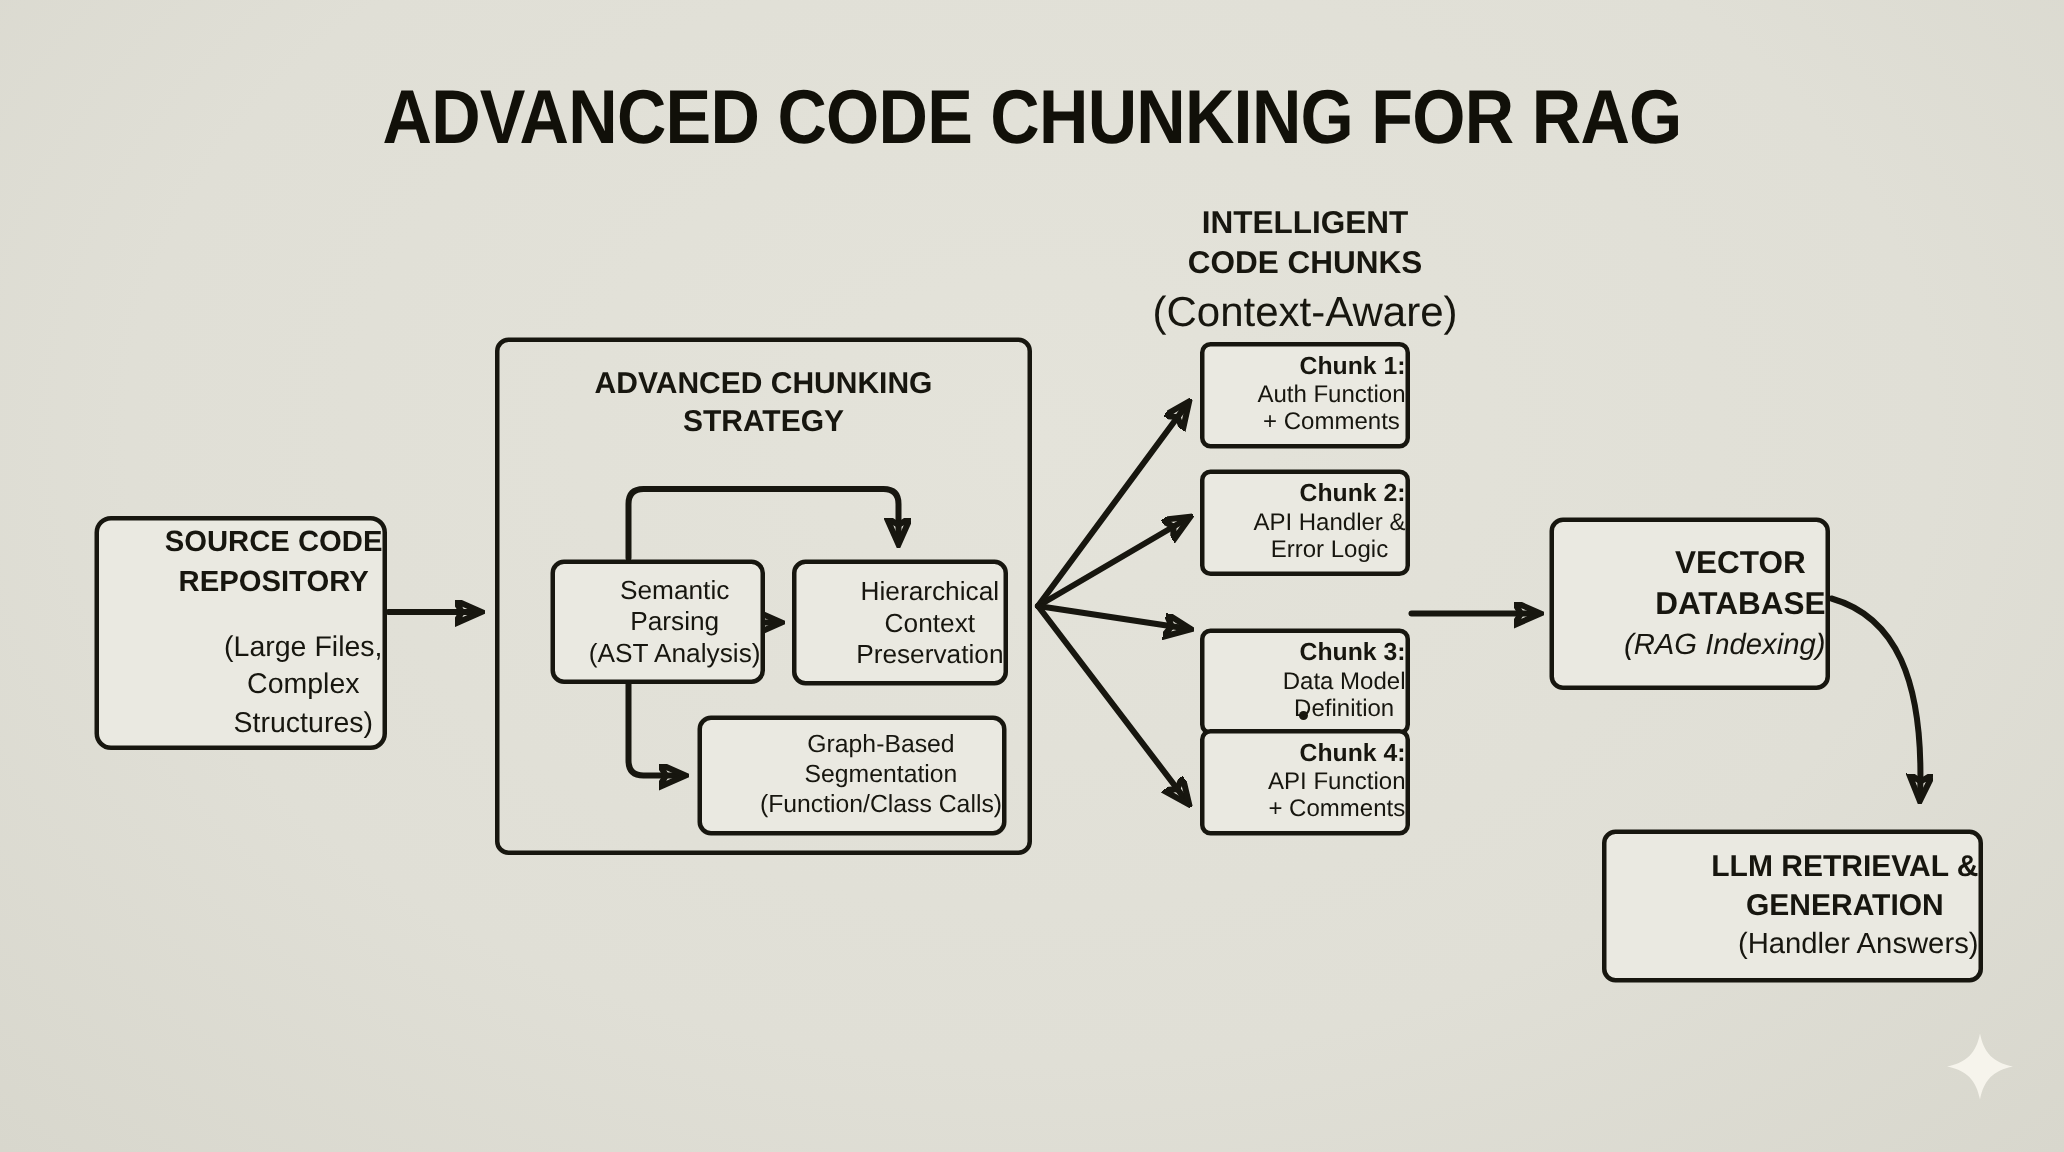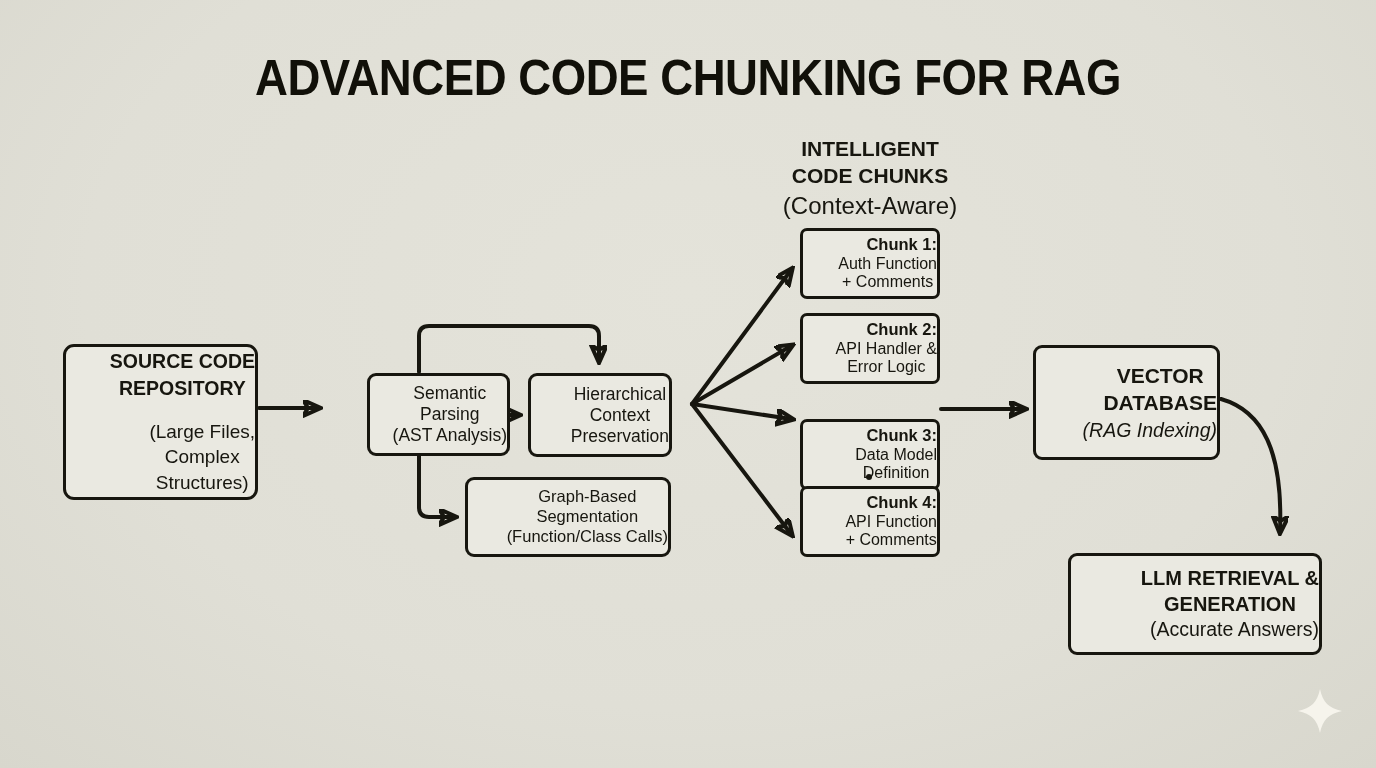"(Context-Aware)" .chunks-header .sub { font-size: 24px -> 28px }
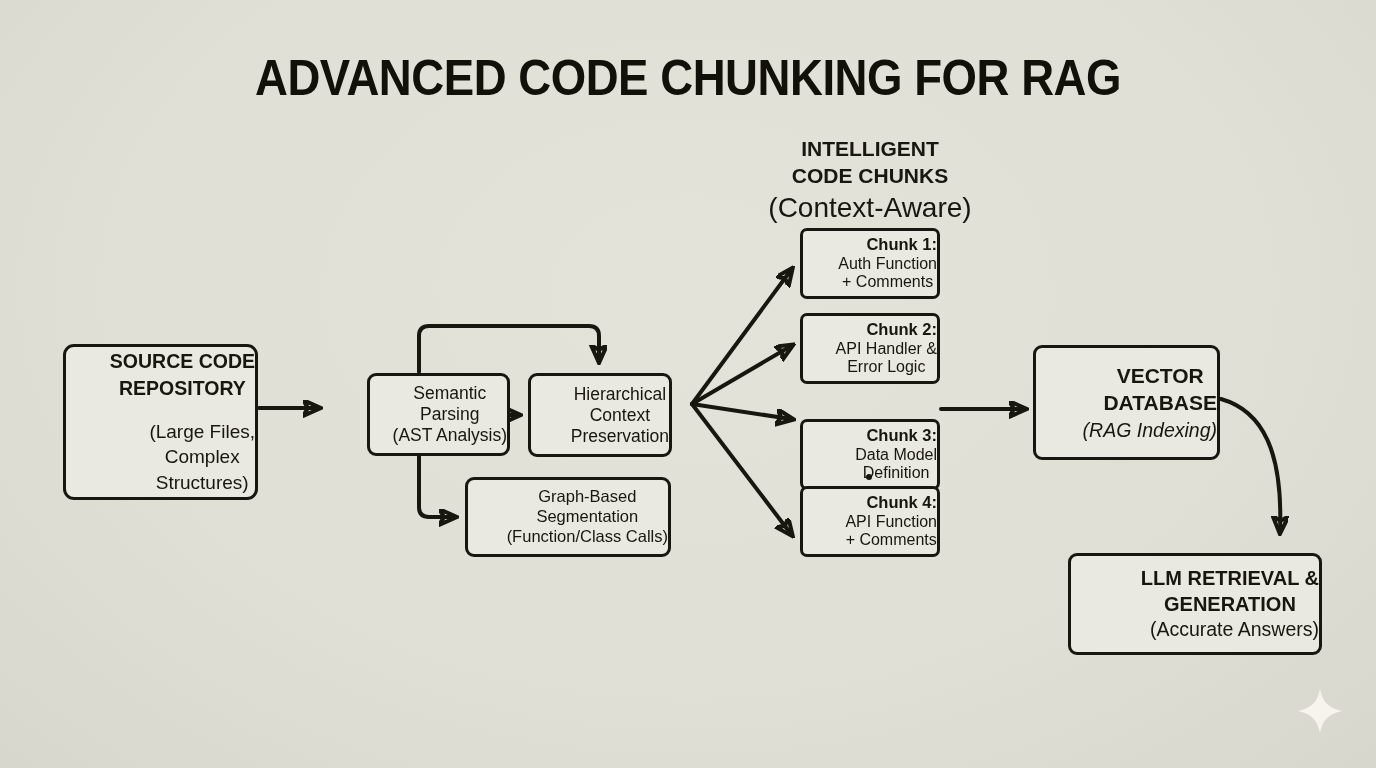"ADVANCED CHUNKING" div { html: none -> <div> <div>ADVANCED CHUNKING STRATEGY</div> </div> }
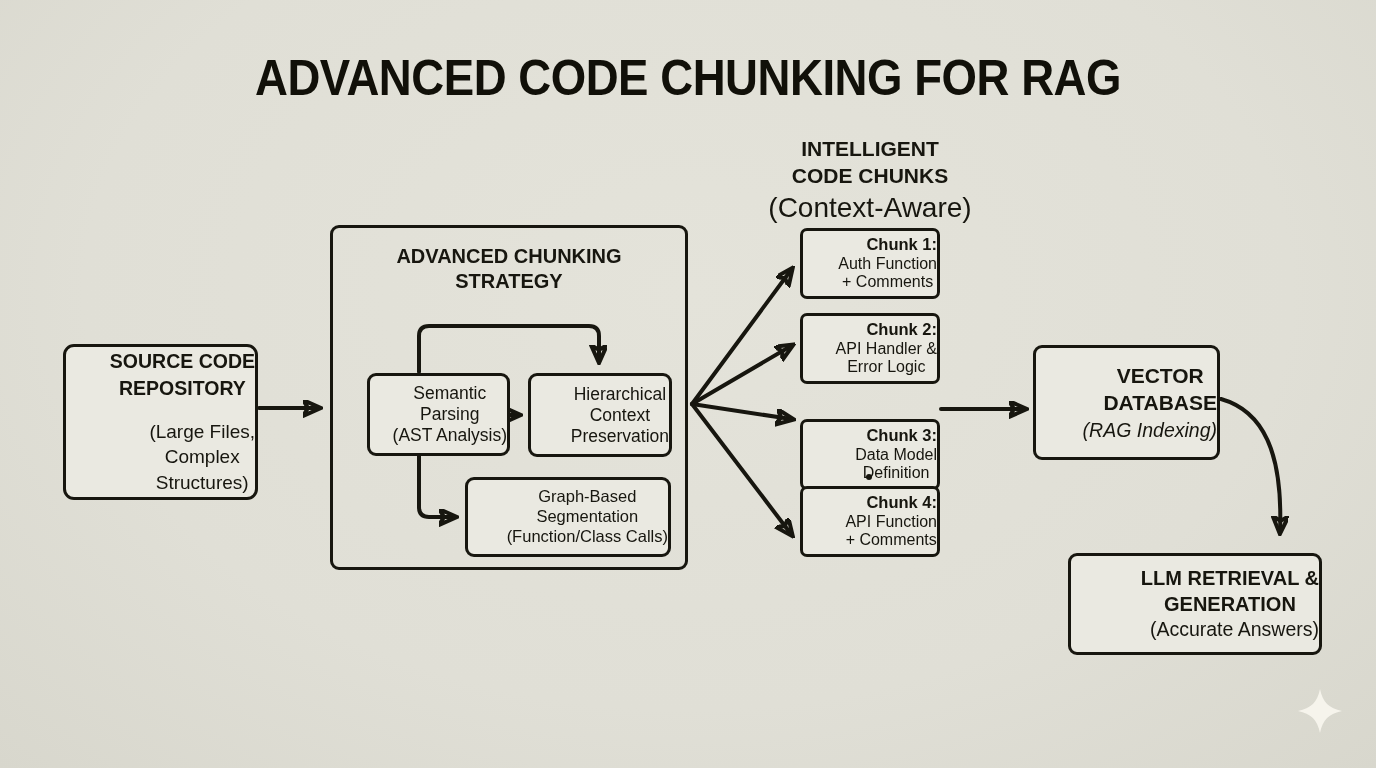"(Accurate Answers)" div.sub { text: Accurate -> Handler }
